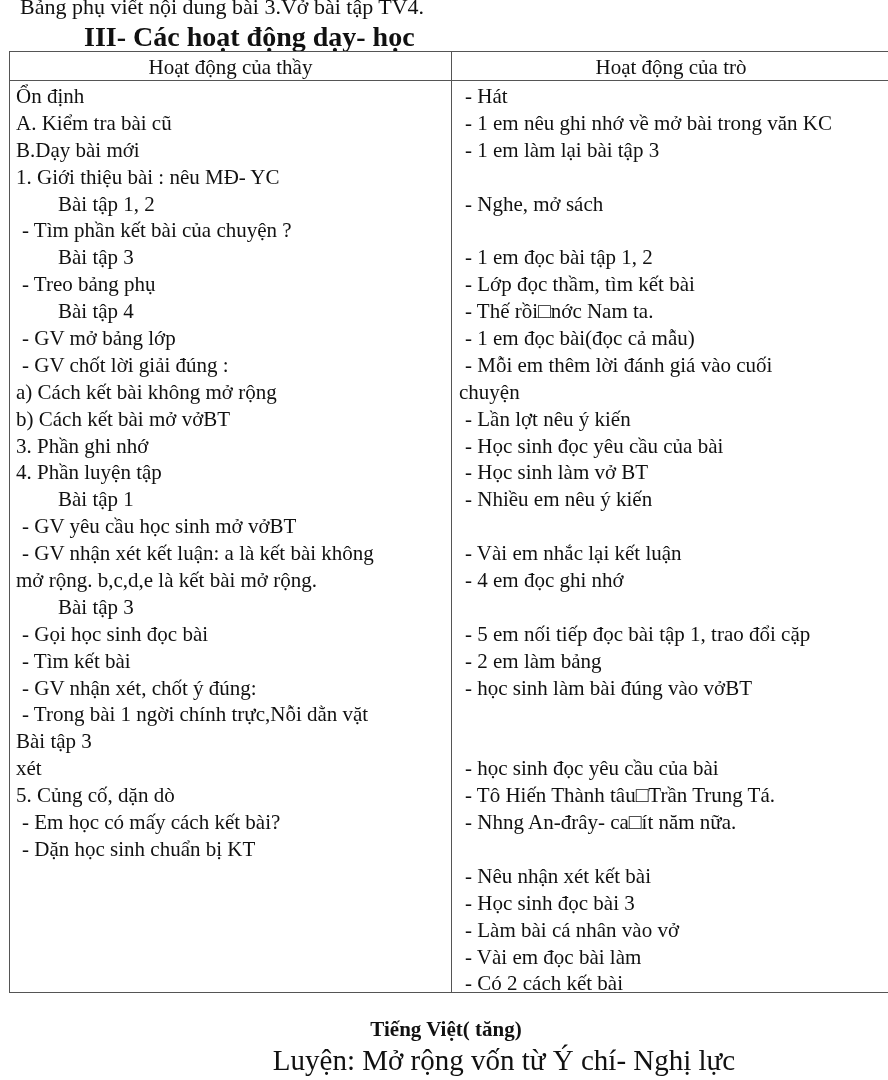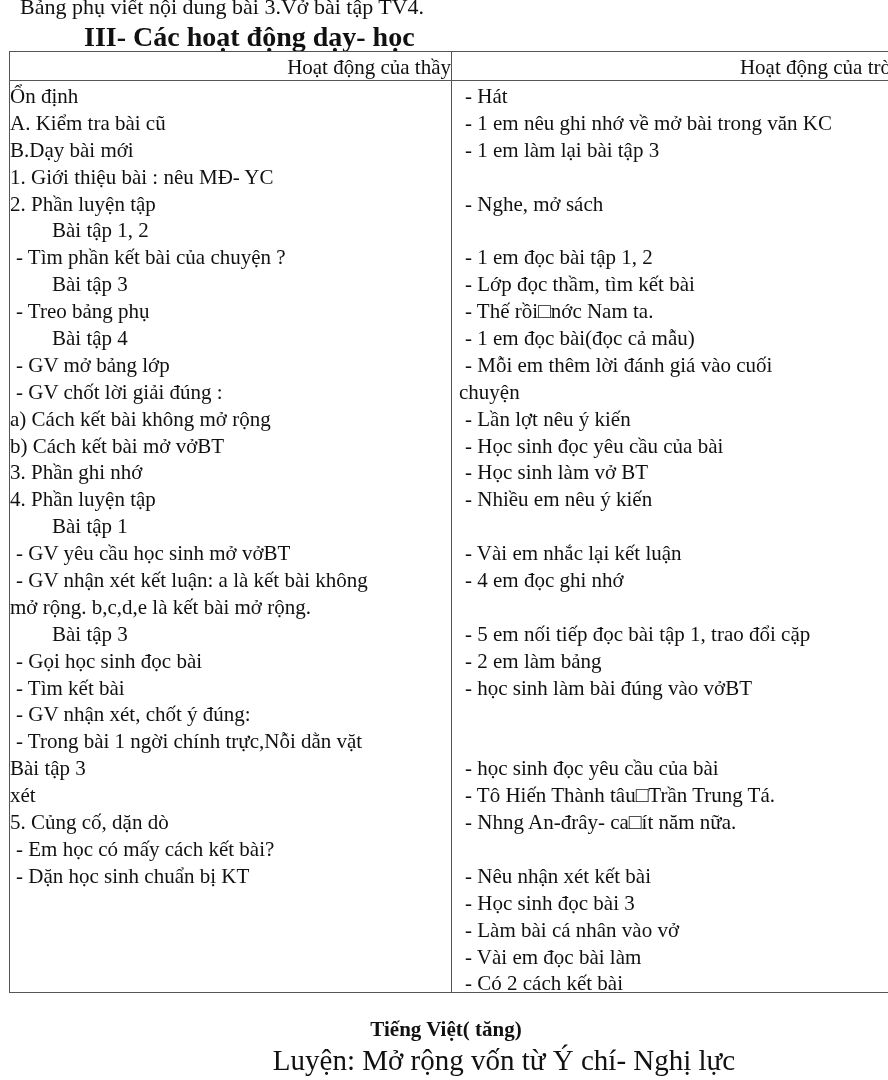"Hoạt động của thầy" .header-cell { text-align: right -> center }
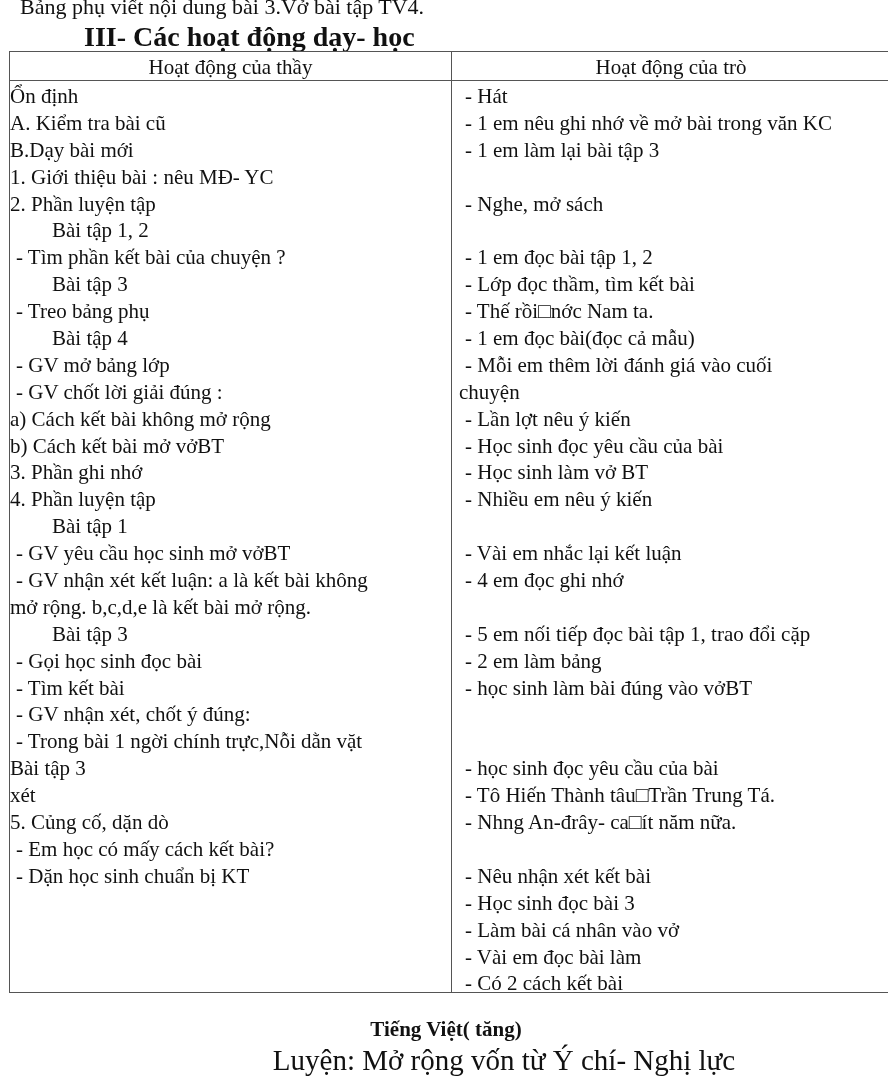"Ổn định" .col-teacher { left: 0 -> 6px }
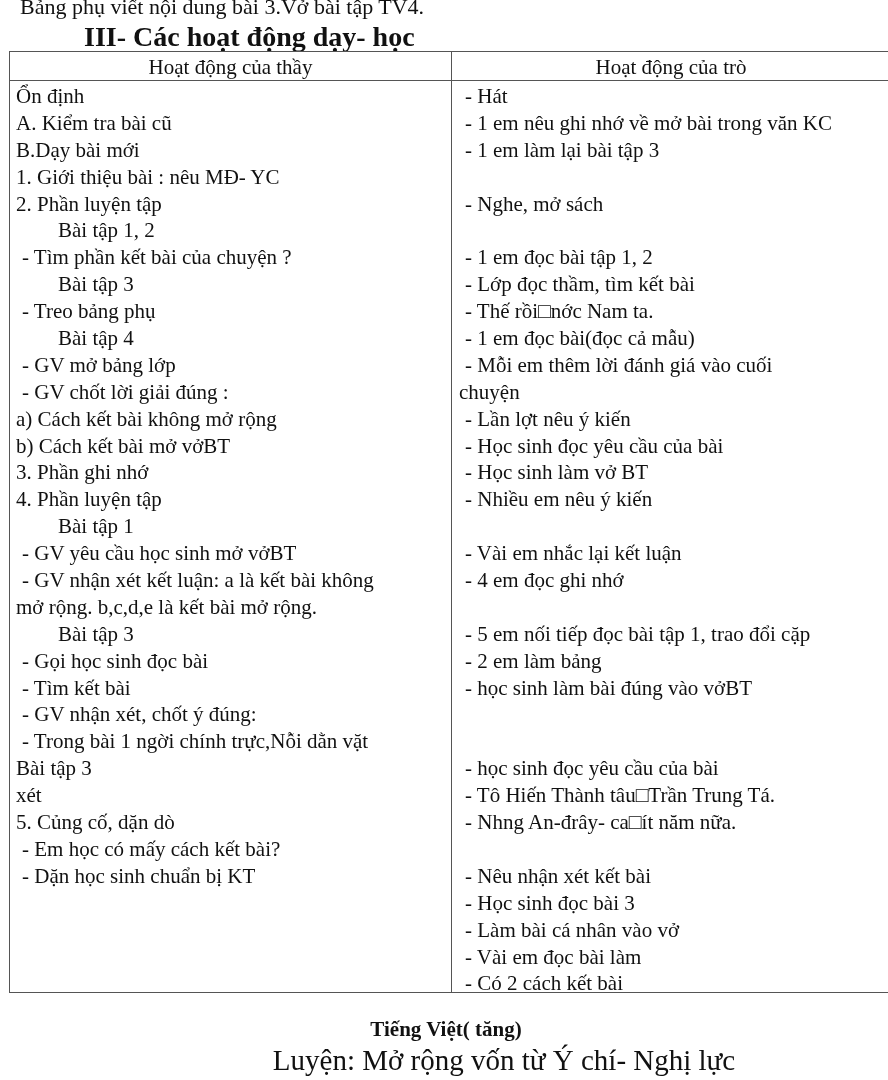"2. Phần luyện tập" div.line { html: <div>2. Phần luyện tập</div> -> none }
